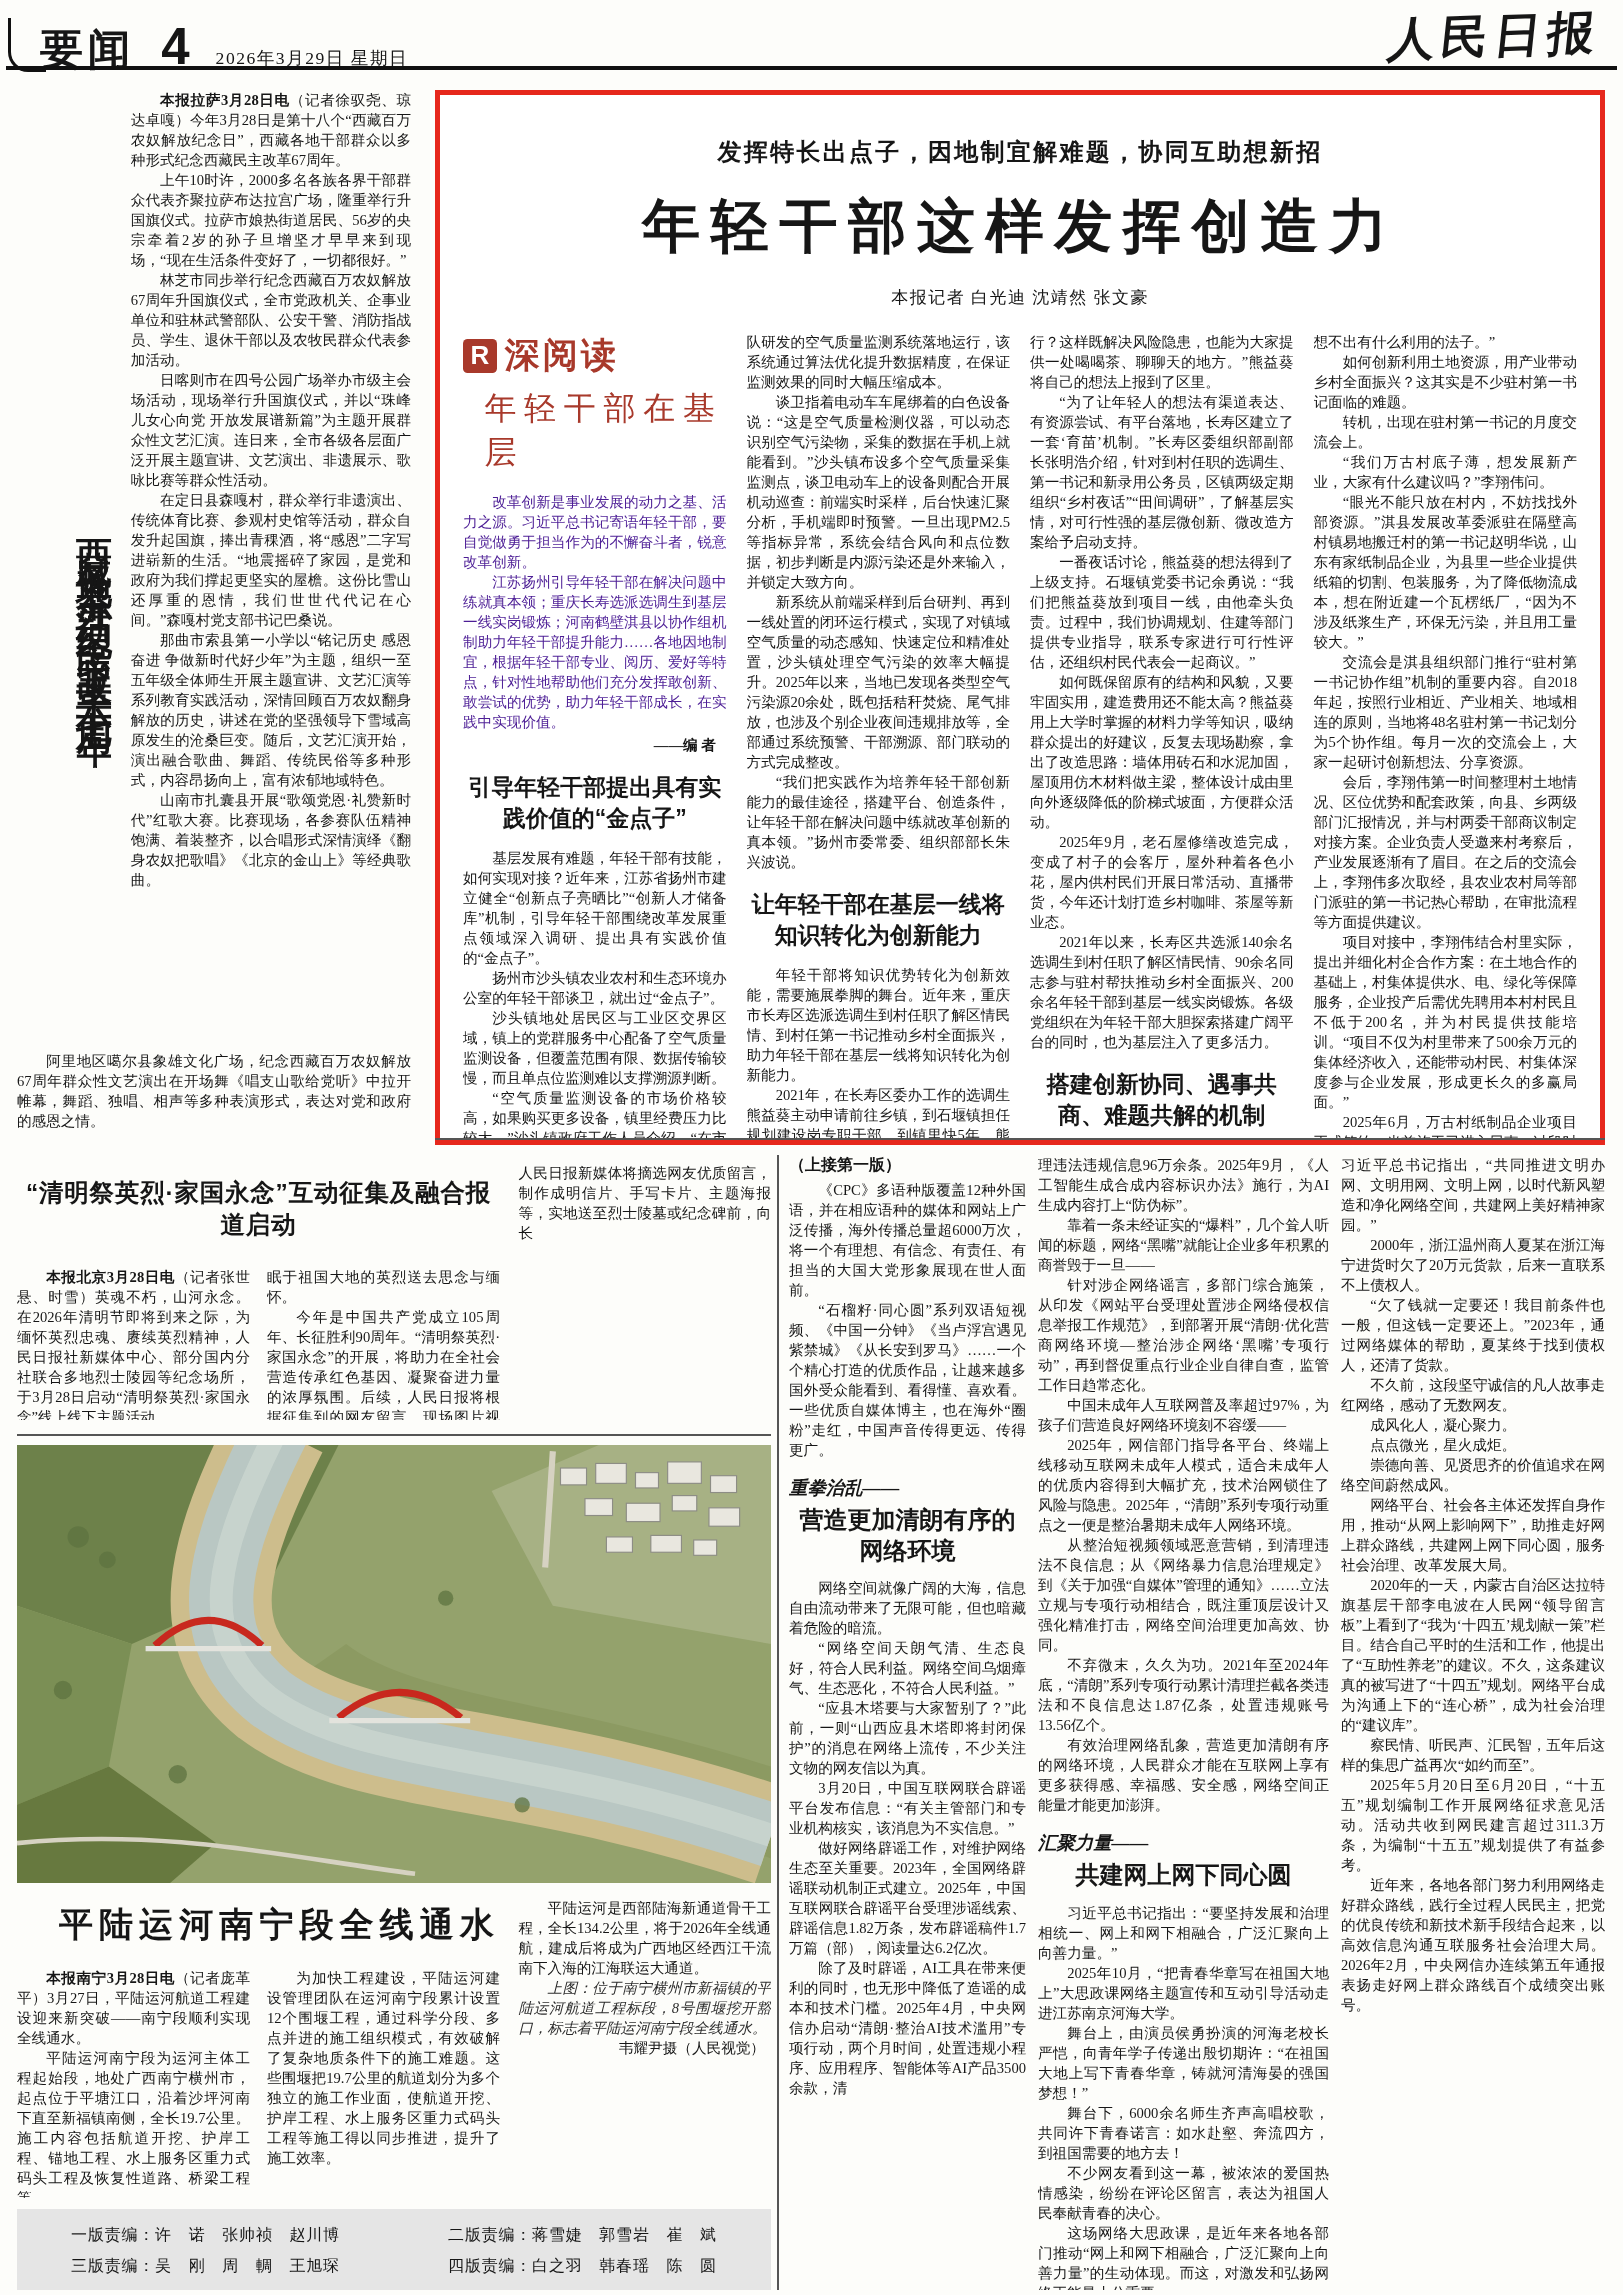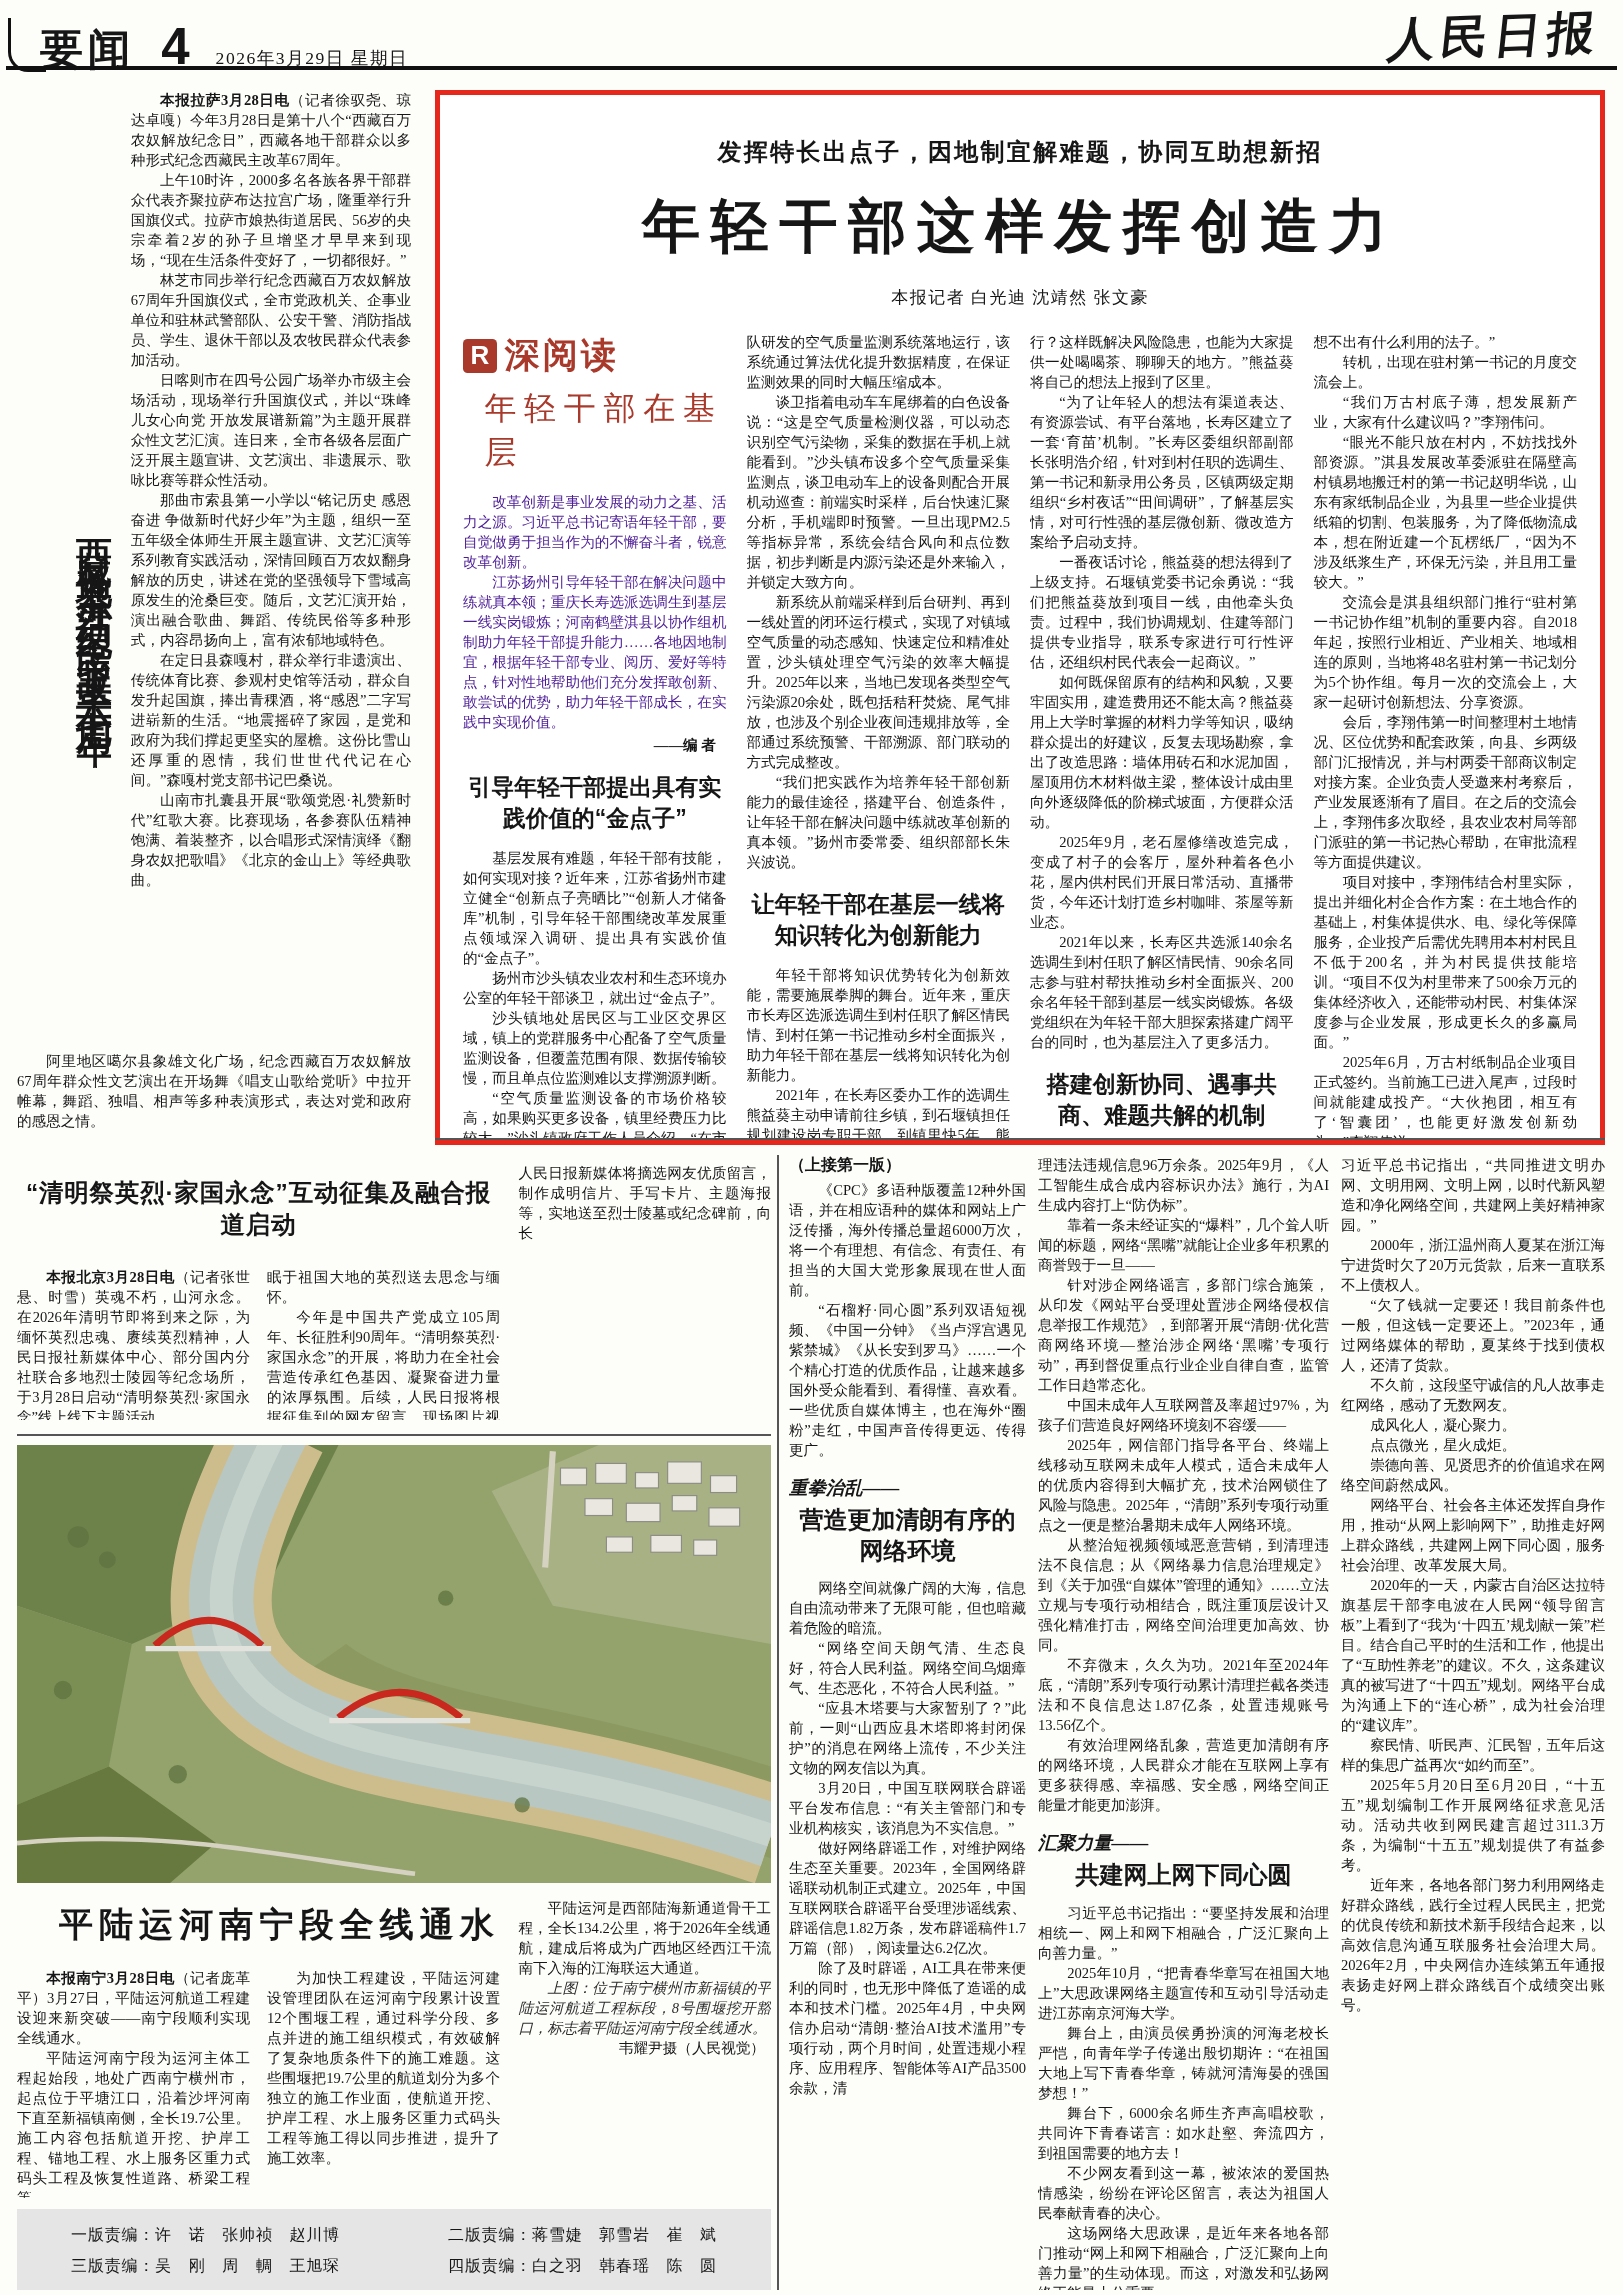"如何创新利用土地资源，用产业带动乡村全面振兴？这其实是不少驻村第一书记面临的难题" div.blk { html: none -> <div>如何创新利用土地资源，用产业带动乡村全面振兴？这其实是不少驻村第一书记面临的难题。</div> }
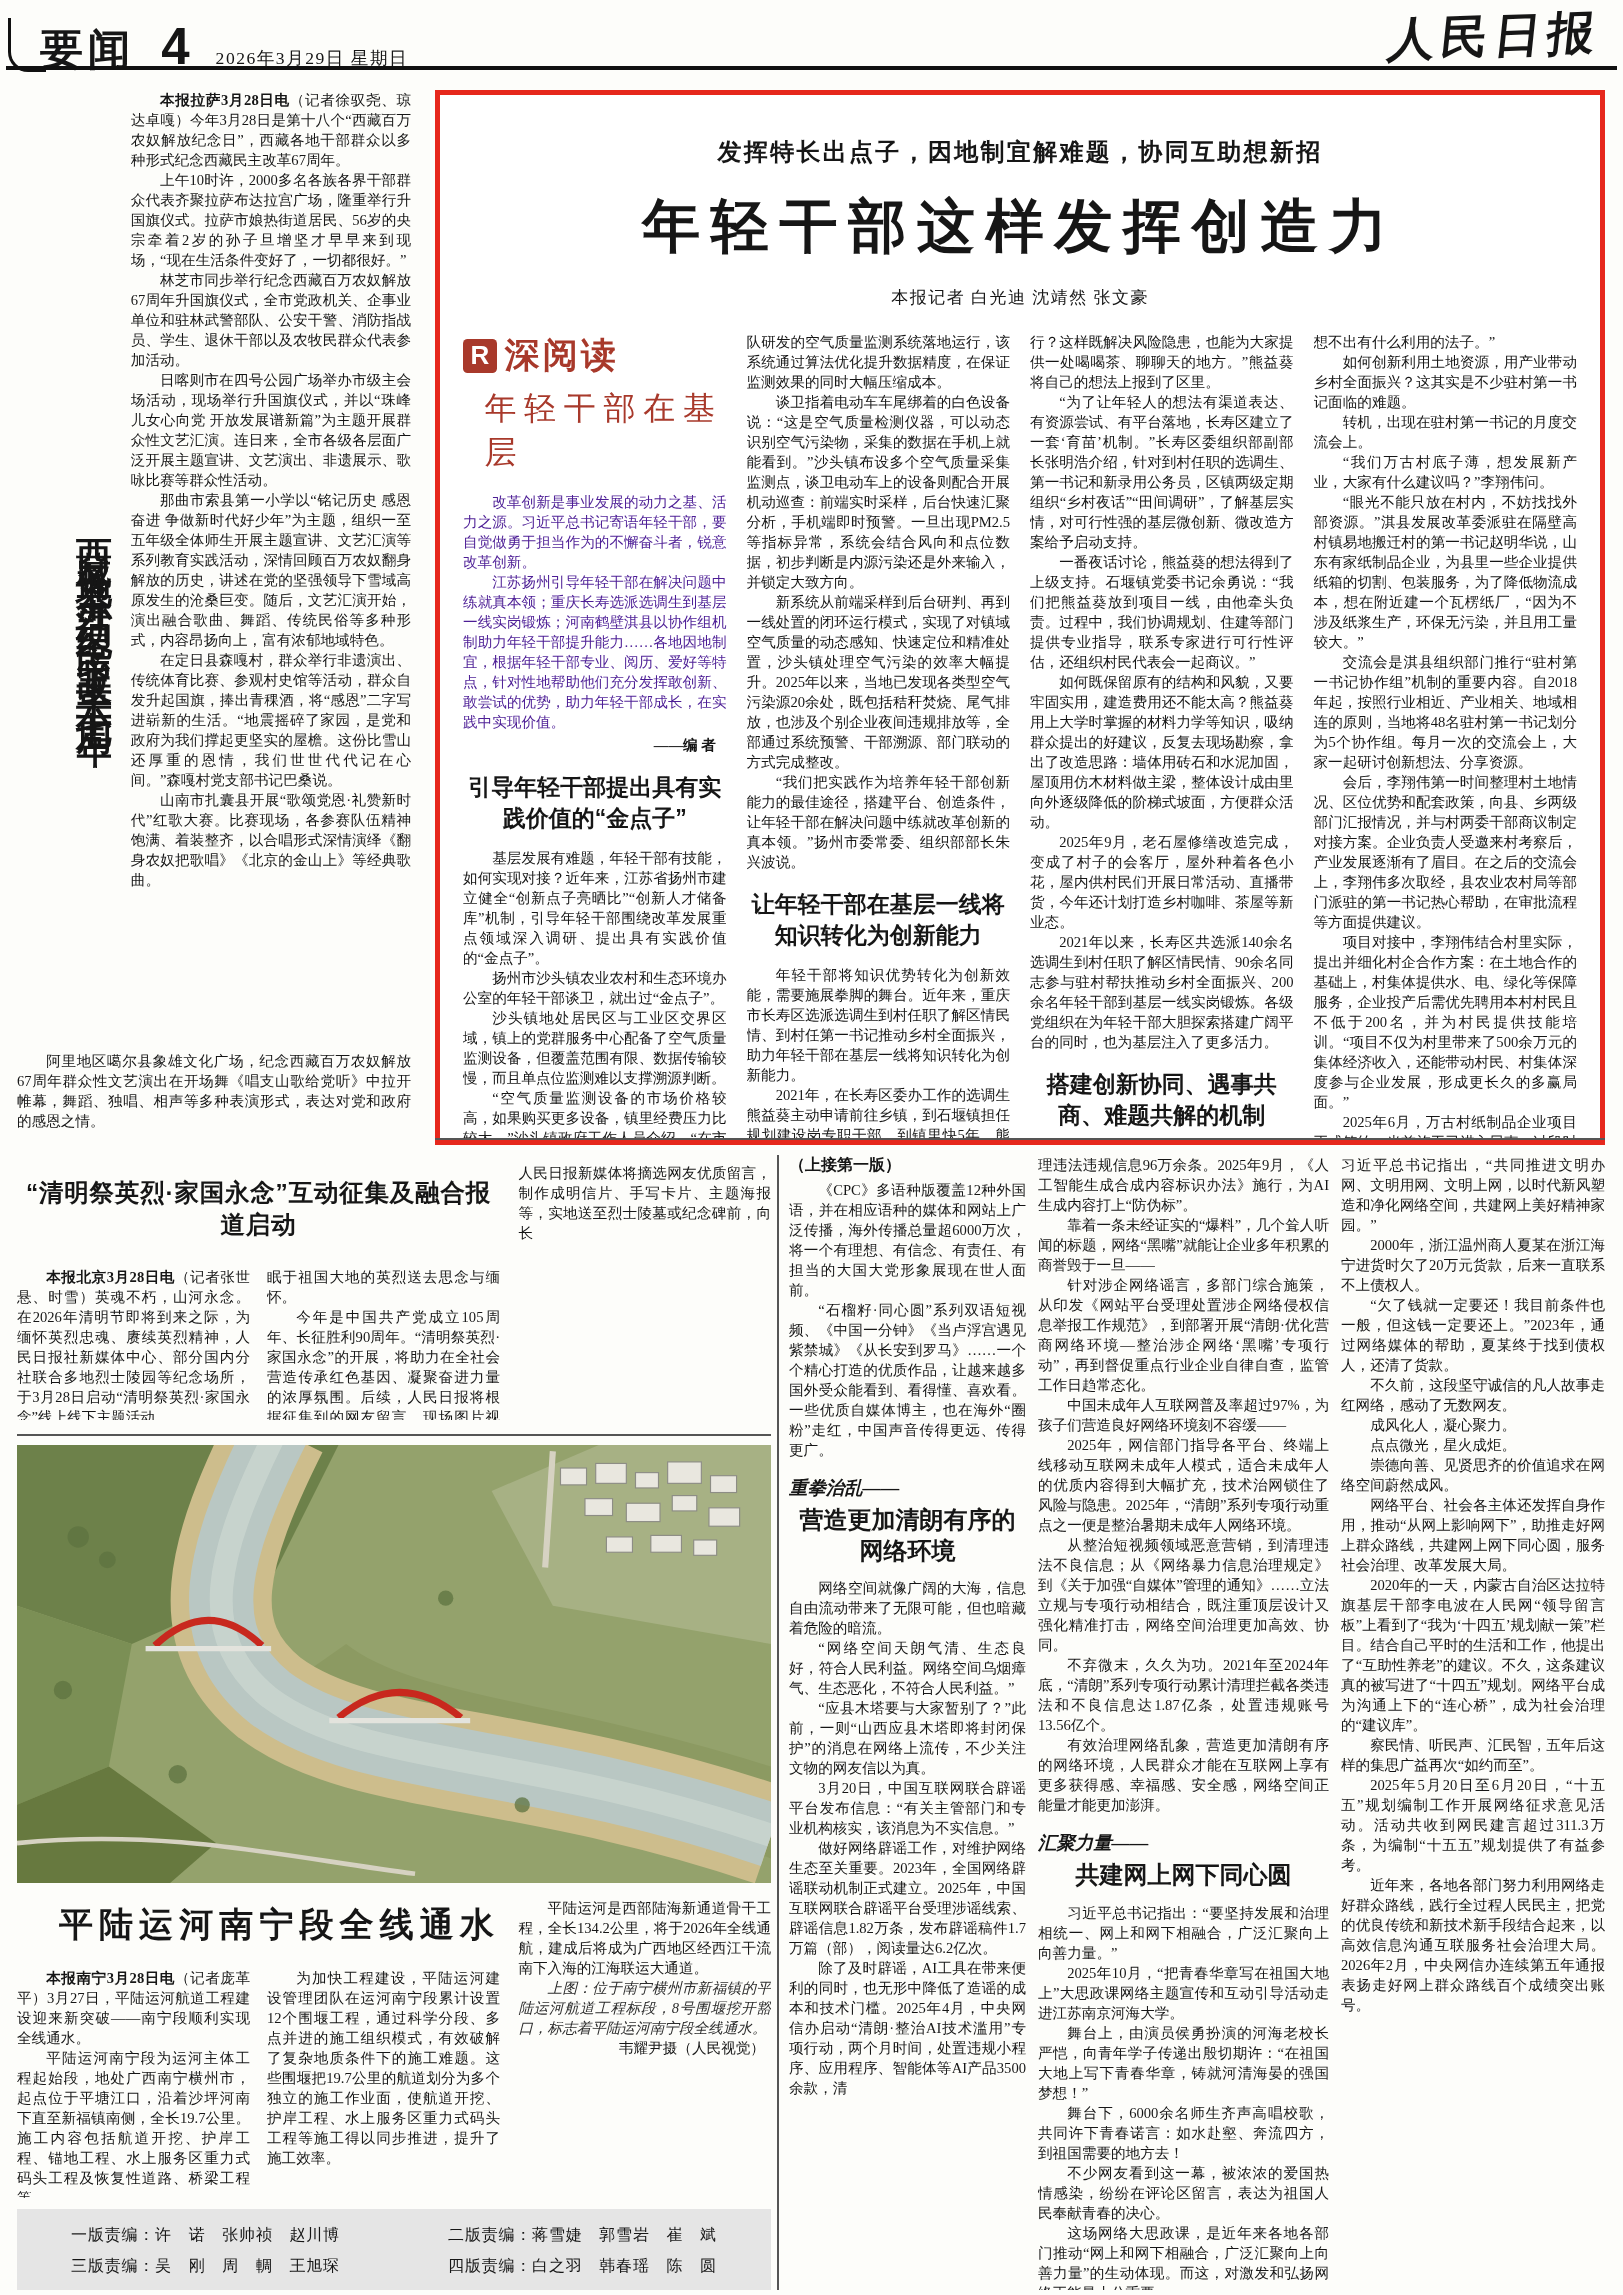"那曲市索县第一小学以“铭记历史 感恩奋进" div.blk { order: before "在定日县森嘎村，群众举行非遗演出、传统体育比赛、参观村史馆等活动，群众自发升起国" -> after "在定日县森嘎村，群众举行非遗演出、传统体育比赛、参观村史馆等活动，群众自发升起国" }
